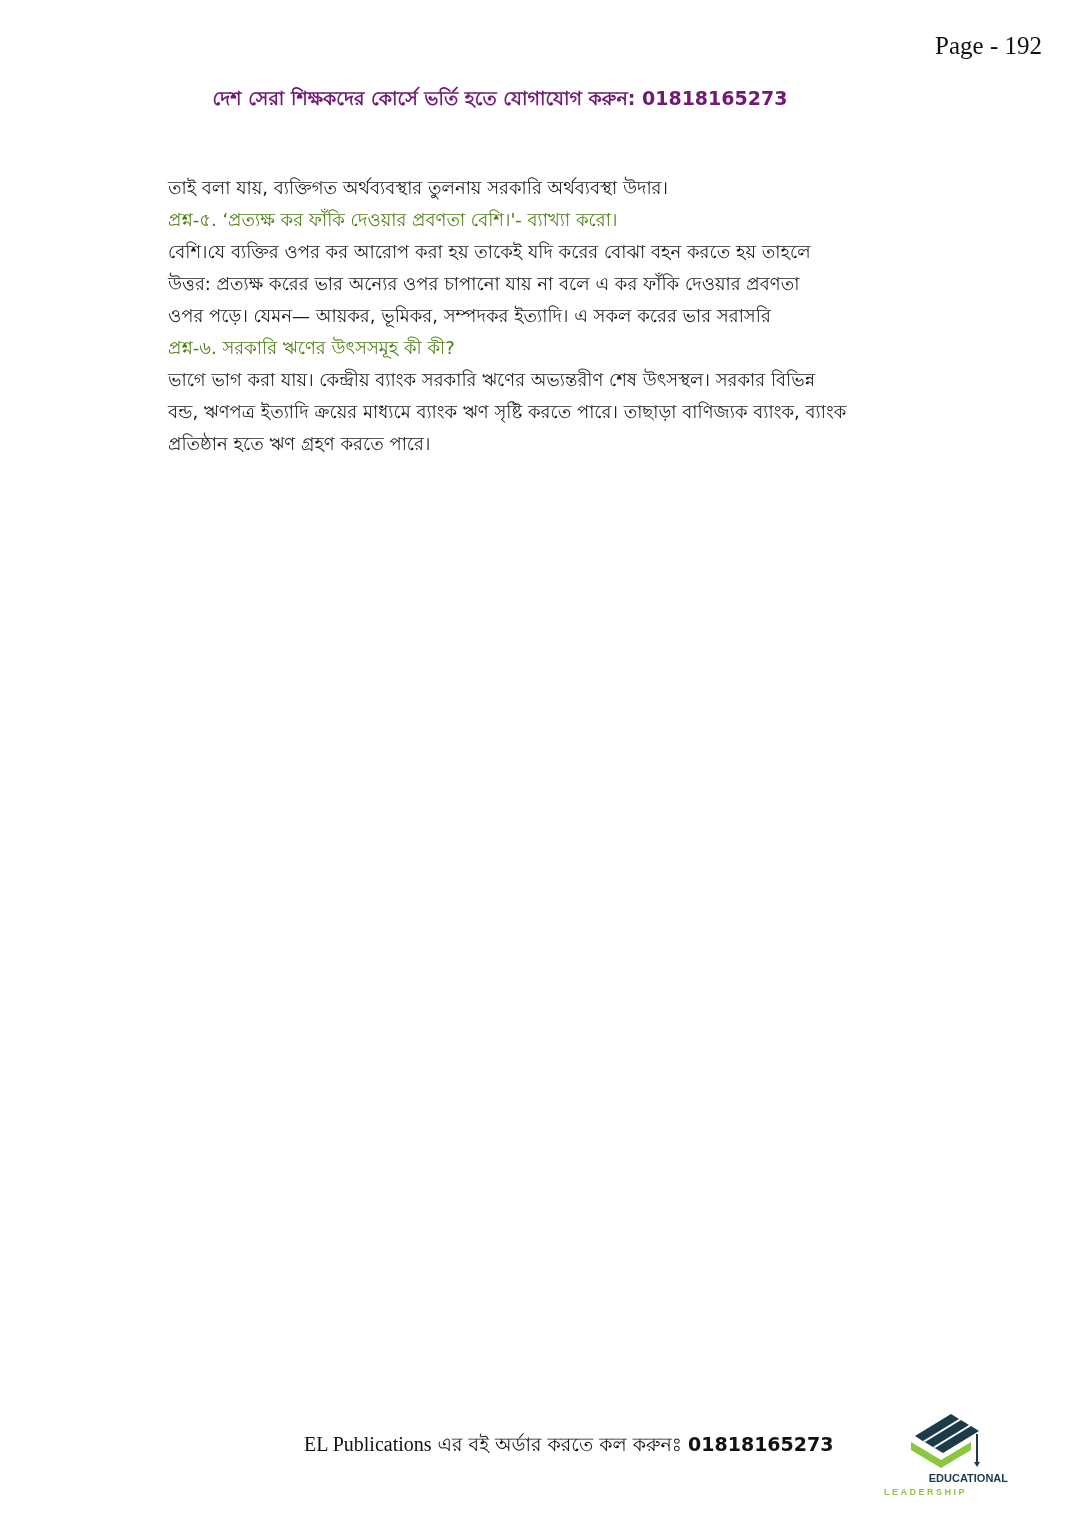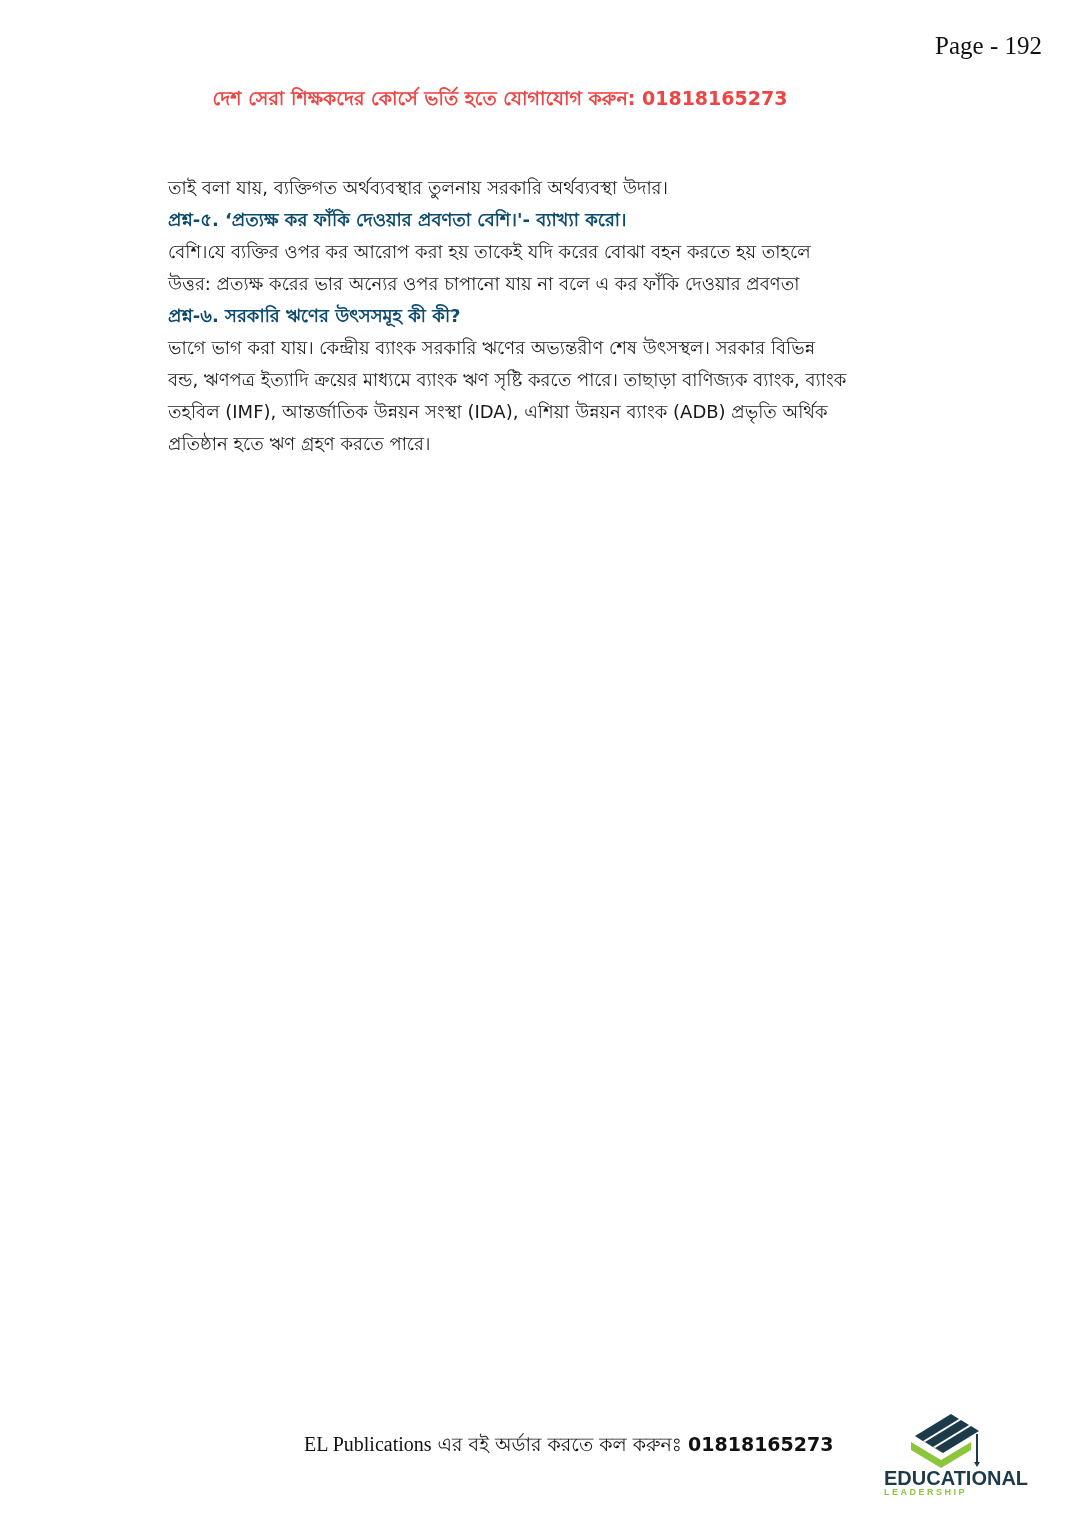"দেশ সেরা শিক্ষকদের কোর্সে ভর্তি" .header-banner { color: #ef4444 -> #701a75 }
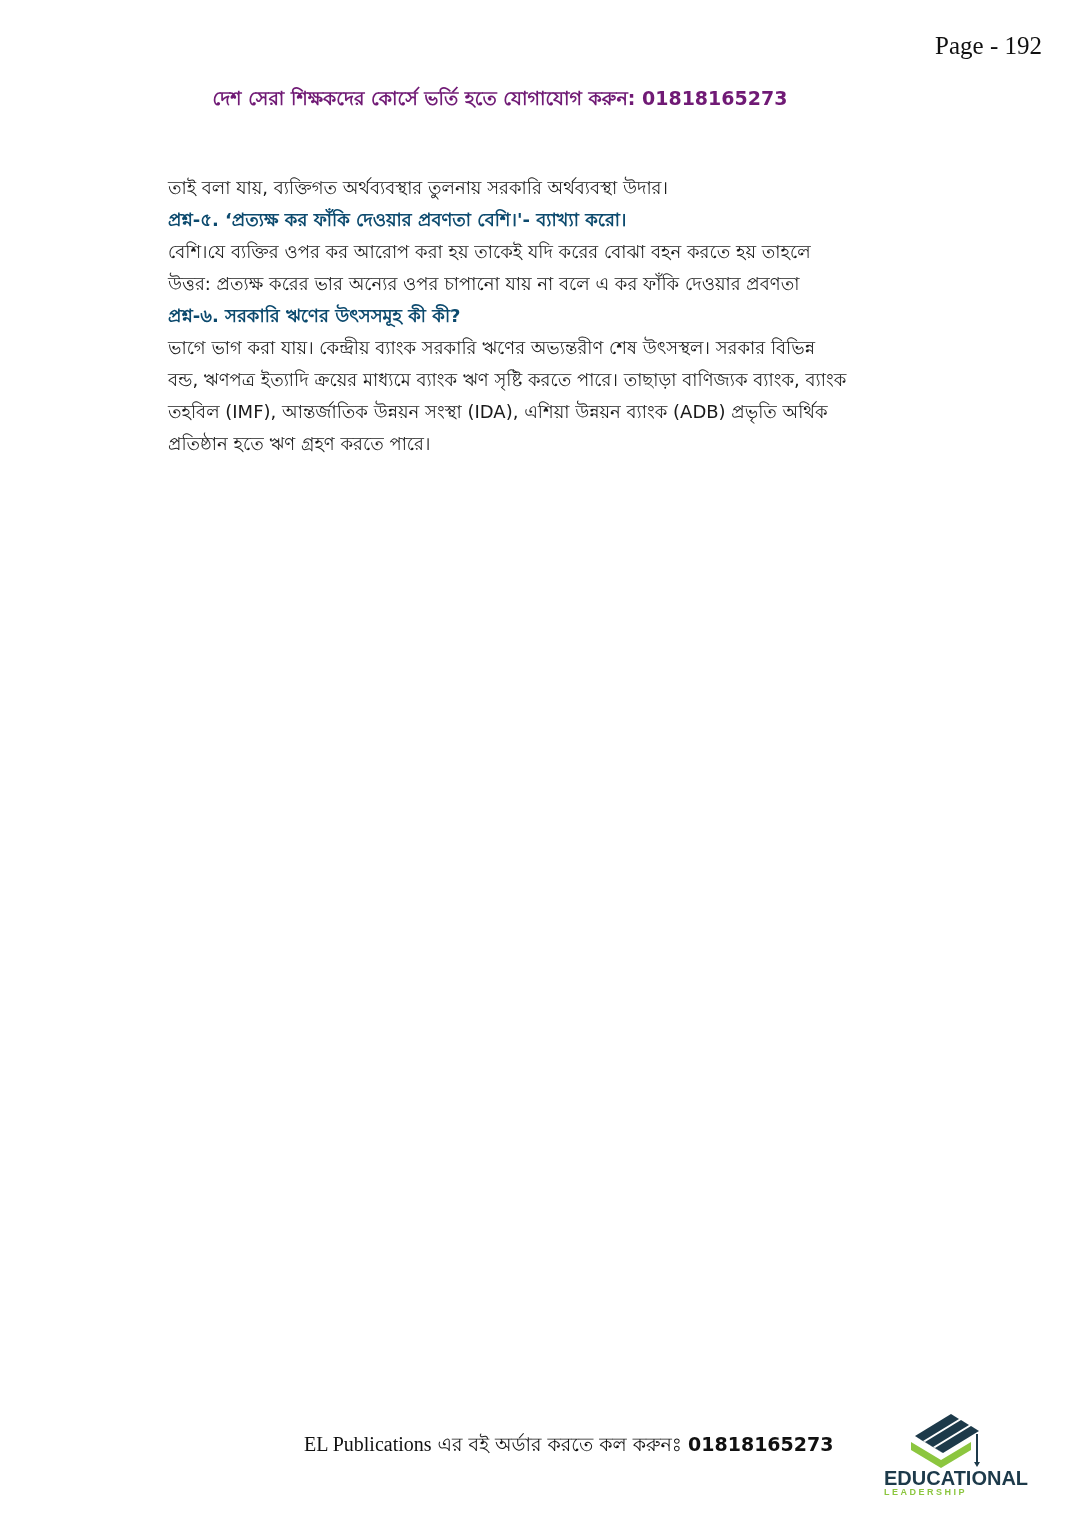"প্রশ্ন-৫. ‘প্রত্যক্ষ কর ফাঁকি দেওয়ার" .question { color: #0c4a6e -> #4d7c0f; font-weight: bold -> normal }
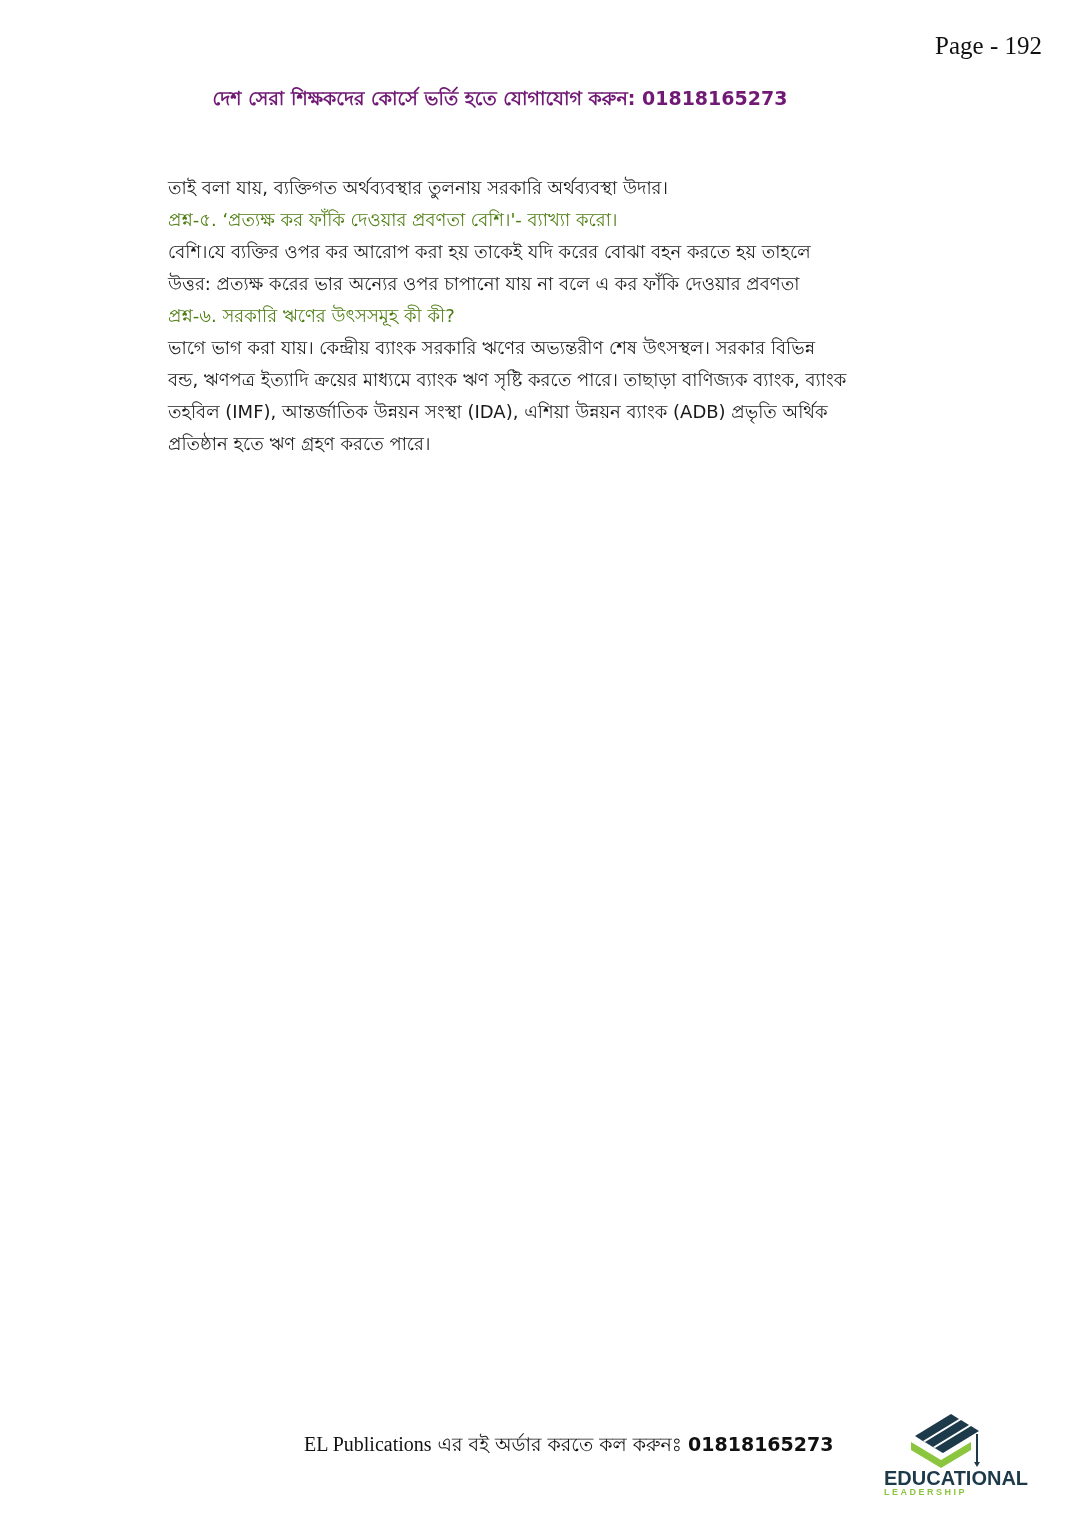"ওপর পড়ে। যেমন— আয়কর, ভূমিকর," div.line { html: none -> <div>ওপর পড়ে। যেমন— আয়কর, ভূমিকর, সম্পদকর ইত্যাদি। এ সকল করের ভার সরাসরি</div> }
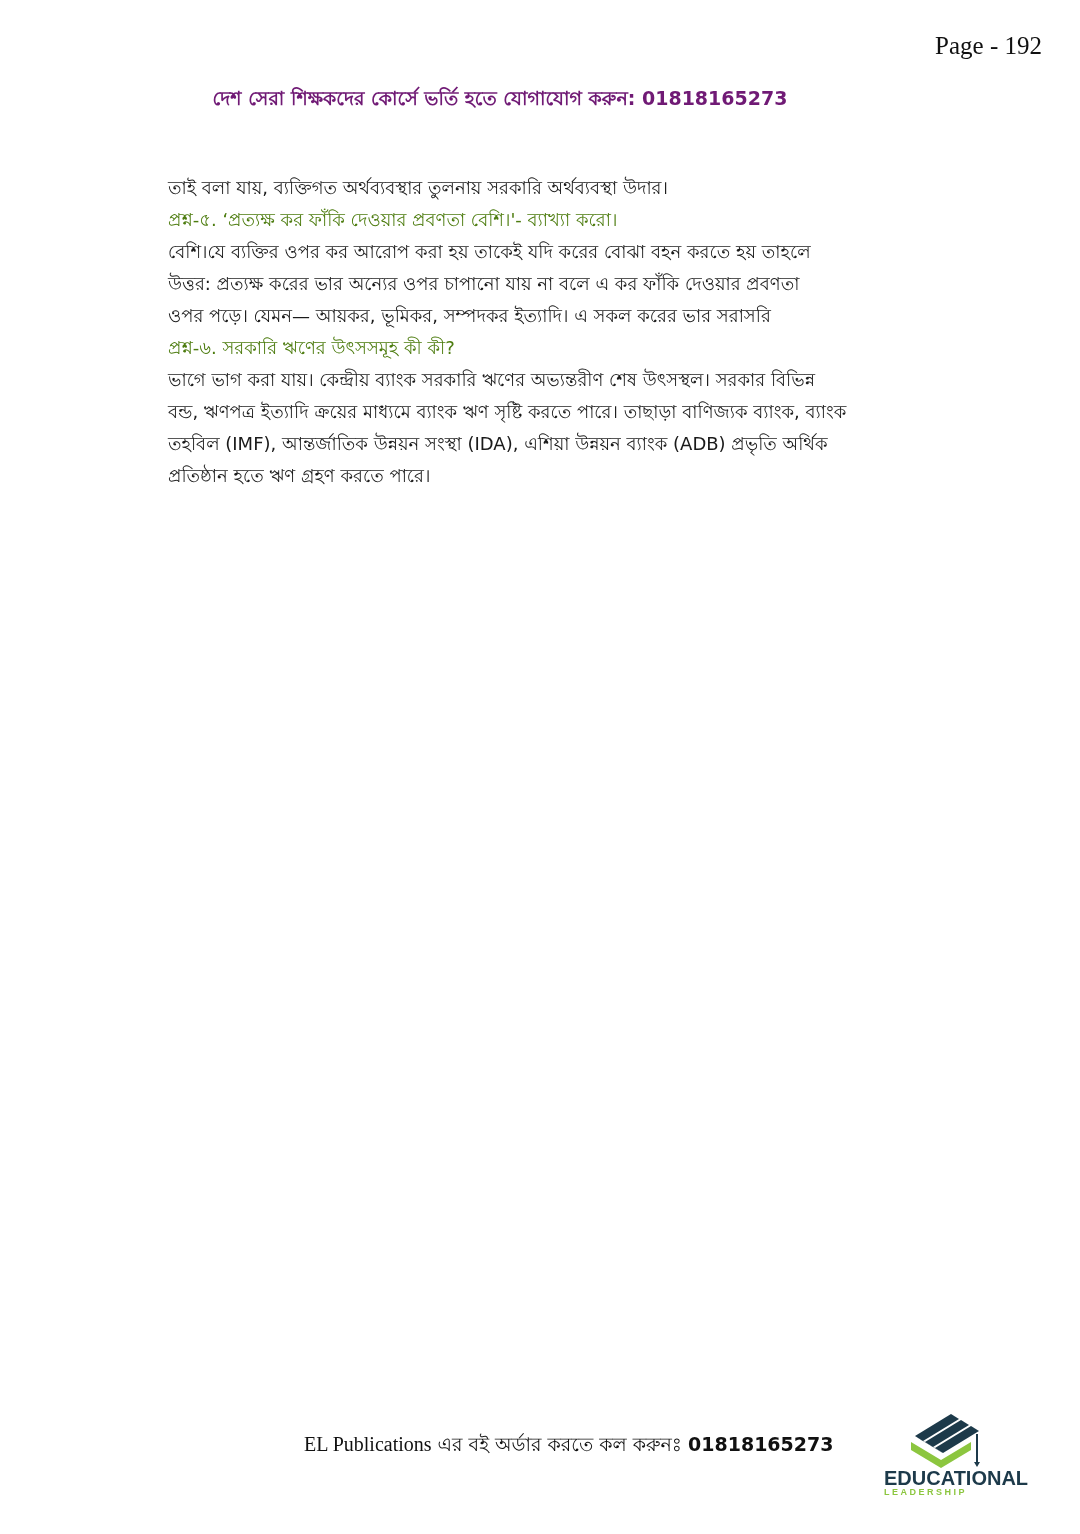"তহবিল (IMF), আন্তর্জাতিক উন্নয়ন সংস্থা" div.line { html: <div>তহবিল (IMF), আন্তর্জাতিক উন্নয়ন সংস্থা (IDA), এশিয়া উন্নয়ন ব্যাংক (ADB) প্রভৃতি অর্থিক</div> -> none }
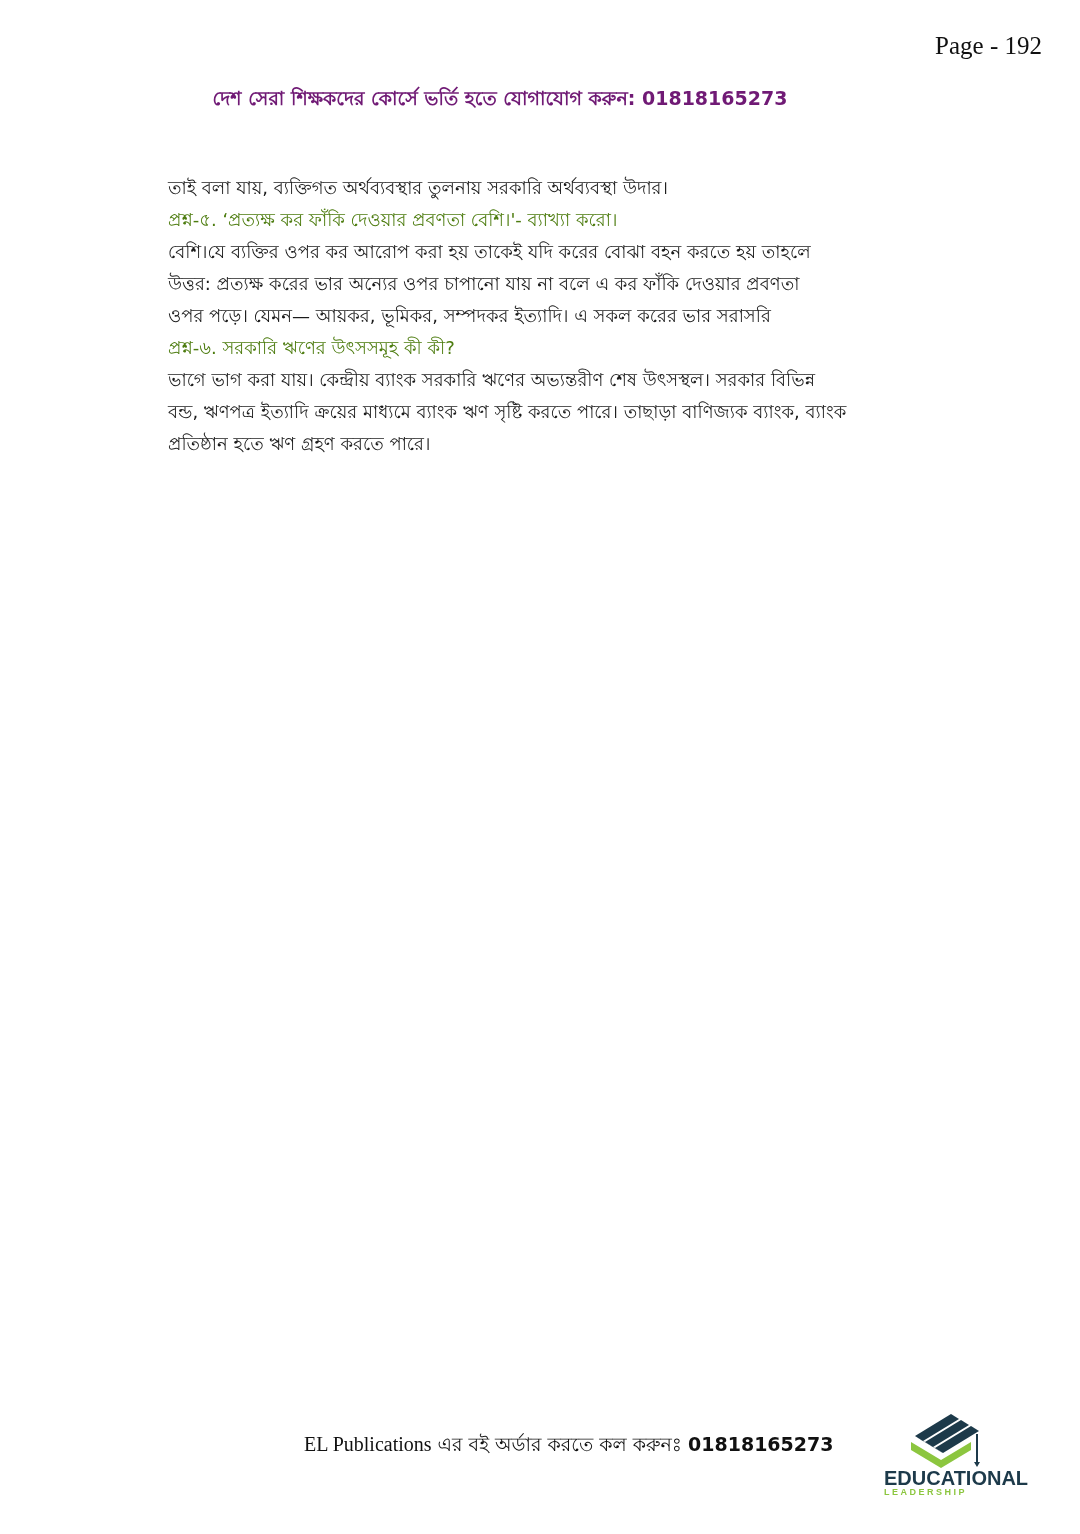"EDUCATIONAL" .logo-title { font-size: 20px -> 11px; text-align: center -> right }
